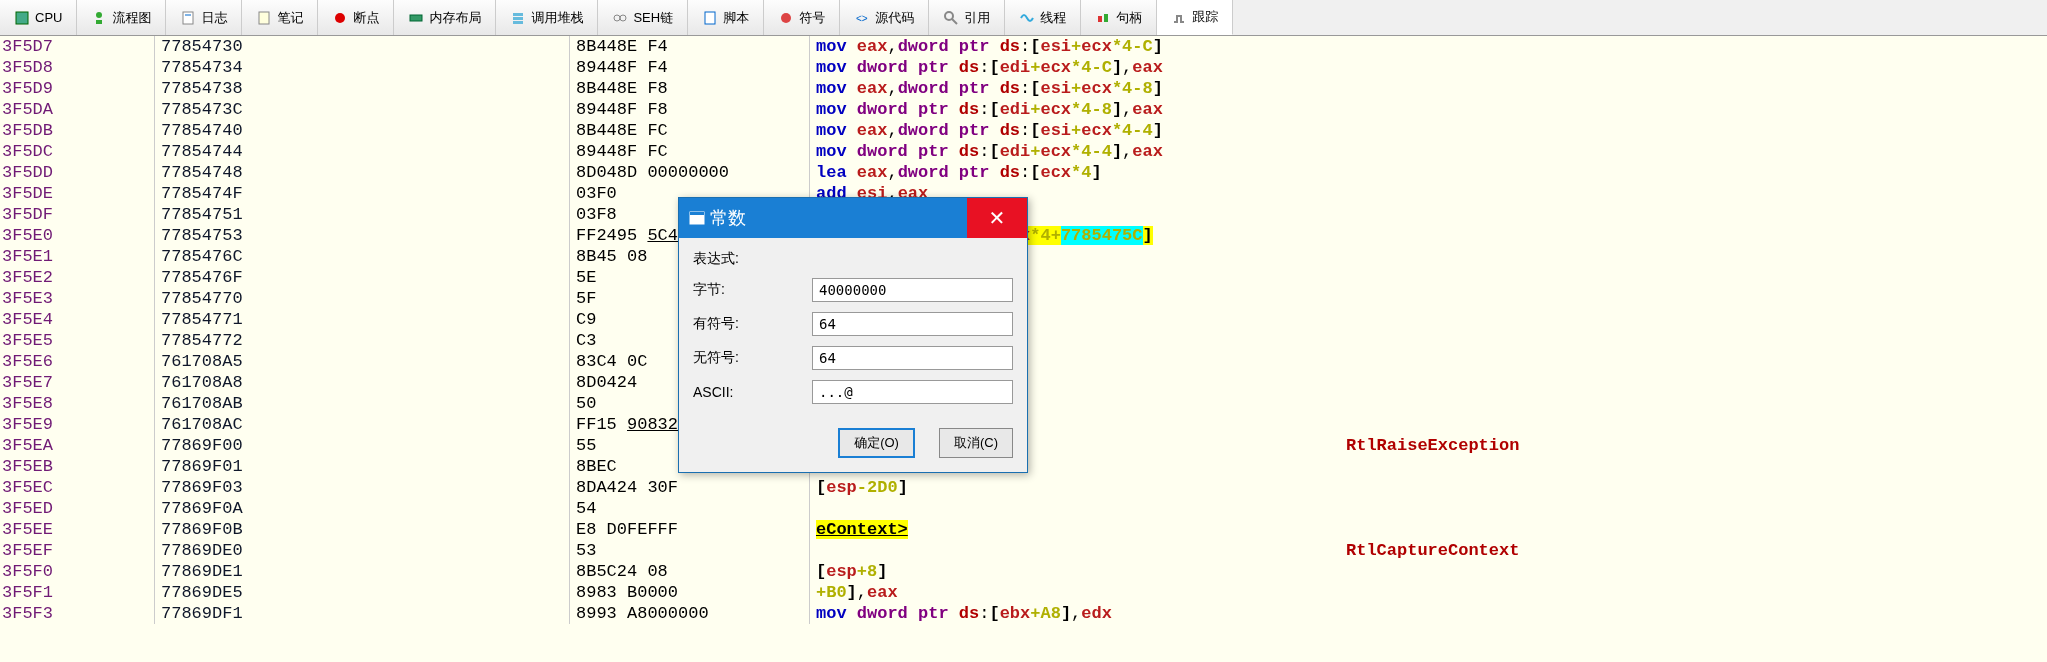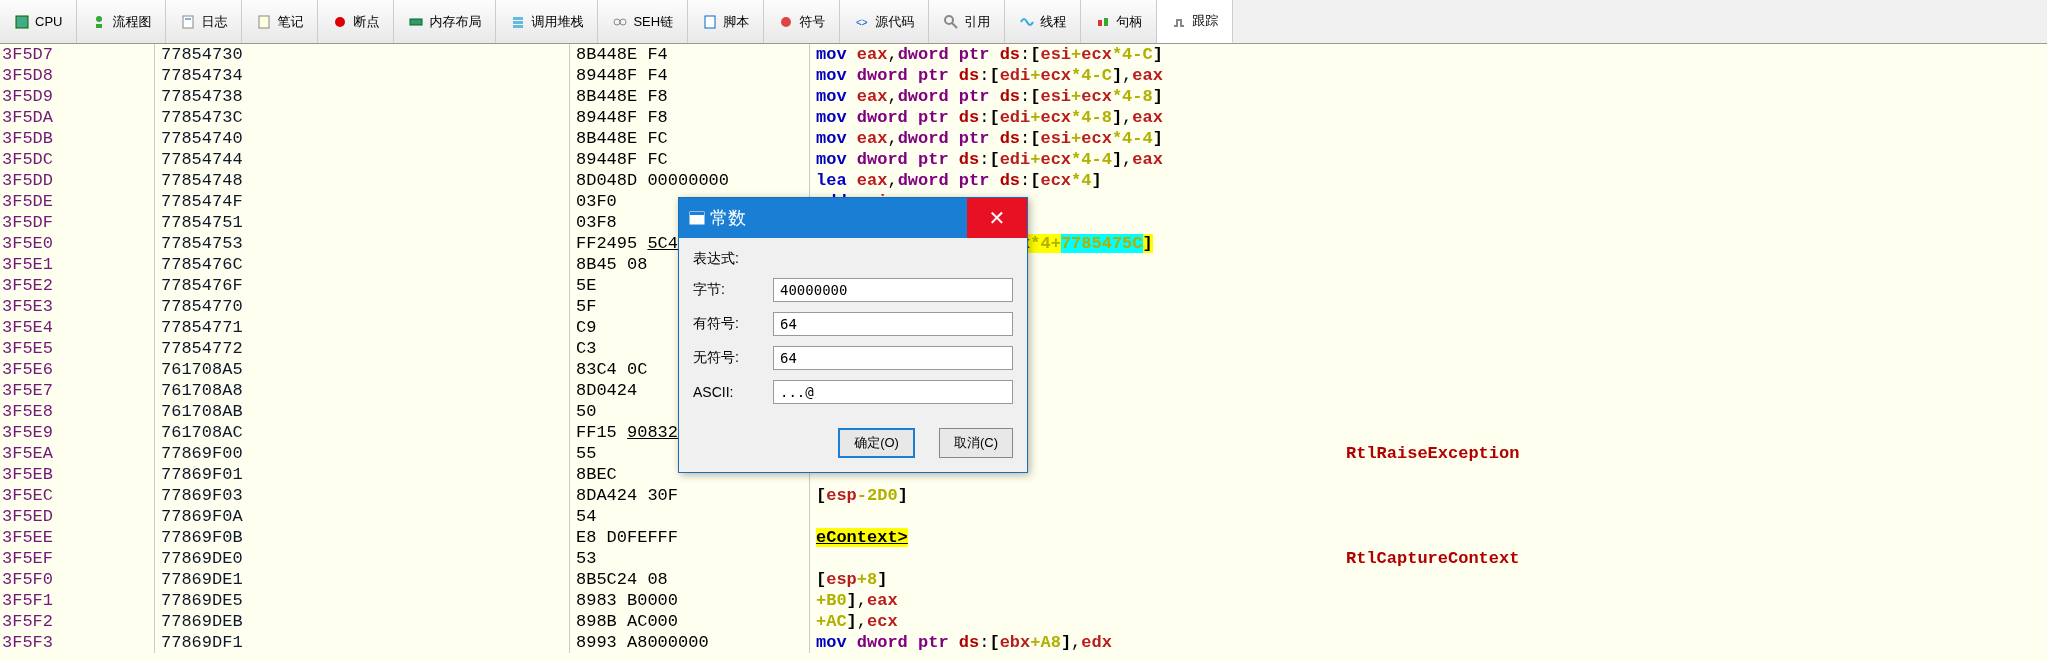"CPU" .toolbar { height: 44px -> 36px }
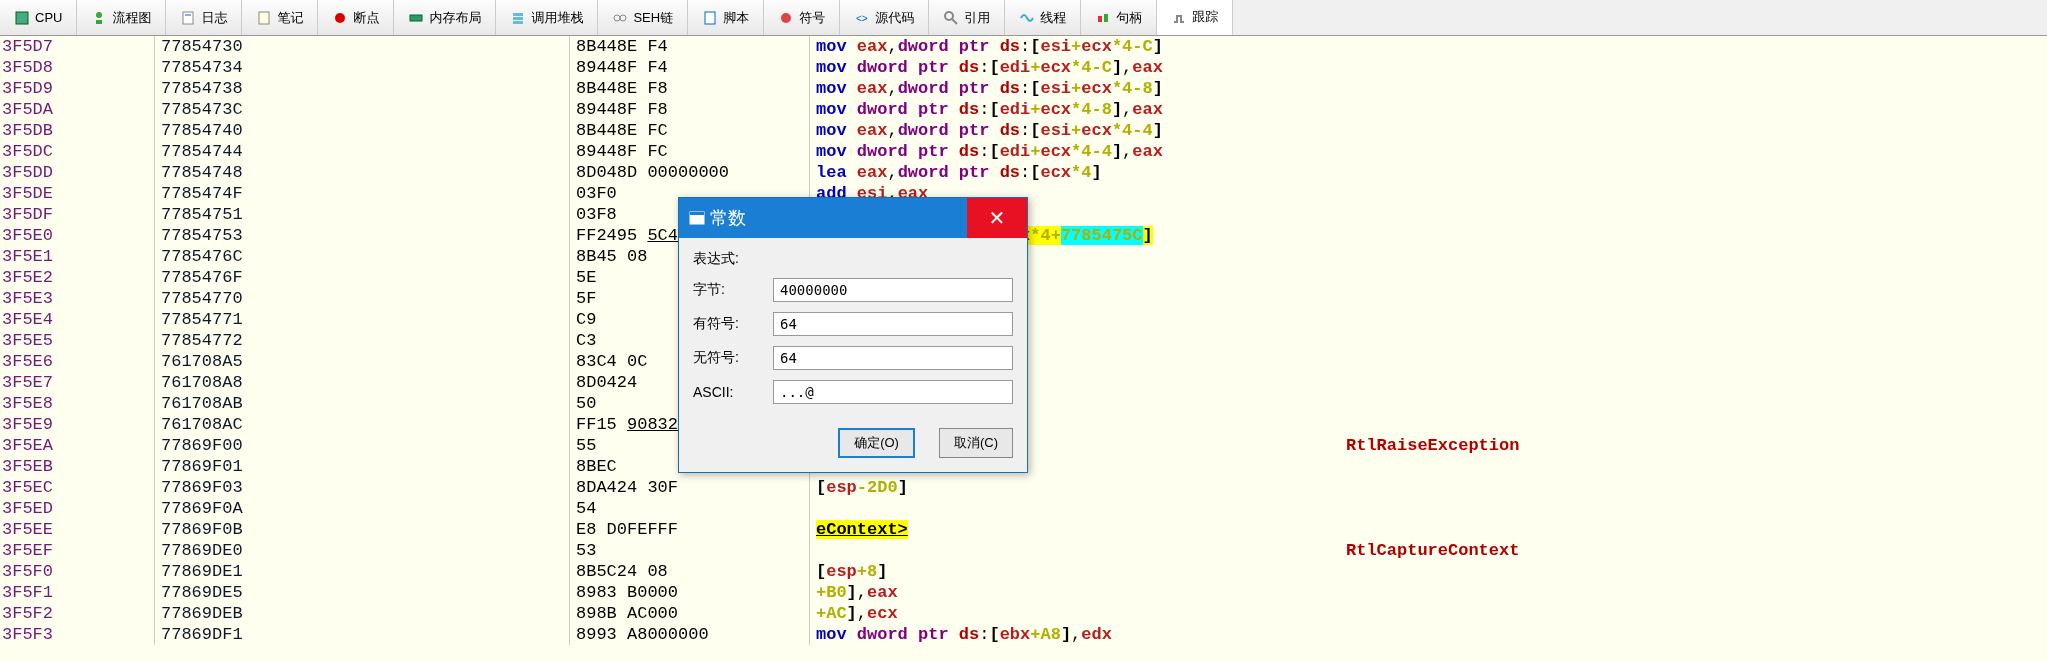"表达式:" .dlg-row { gap: none -> 39px }
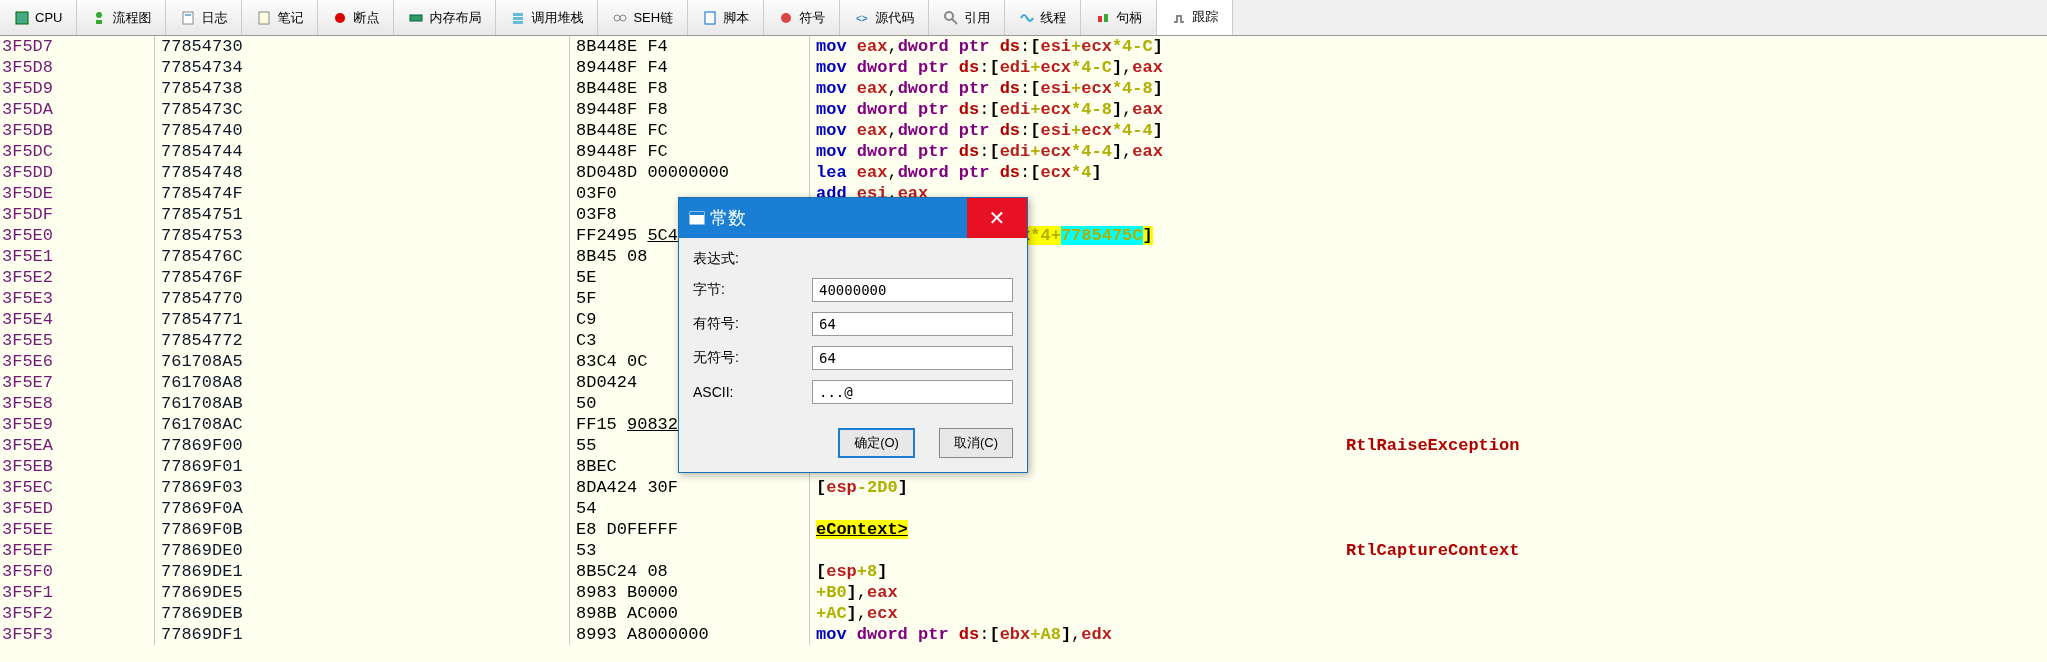"3F5F2" div.row { html: <div> <div>3F5F2</div> <div>77869DEB</div> <div>898B AC000</div> <div><span>+</span><span>AC</span><span>]</span>,<span>ecx</span></div> <div></div> </div> -> none }
